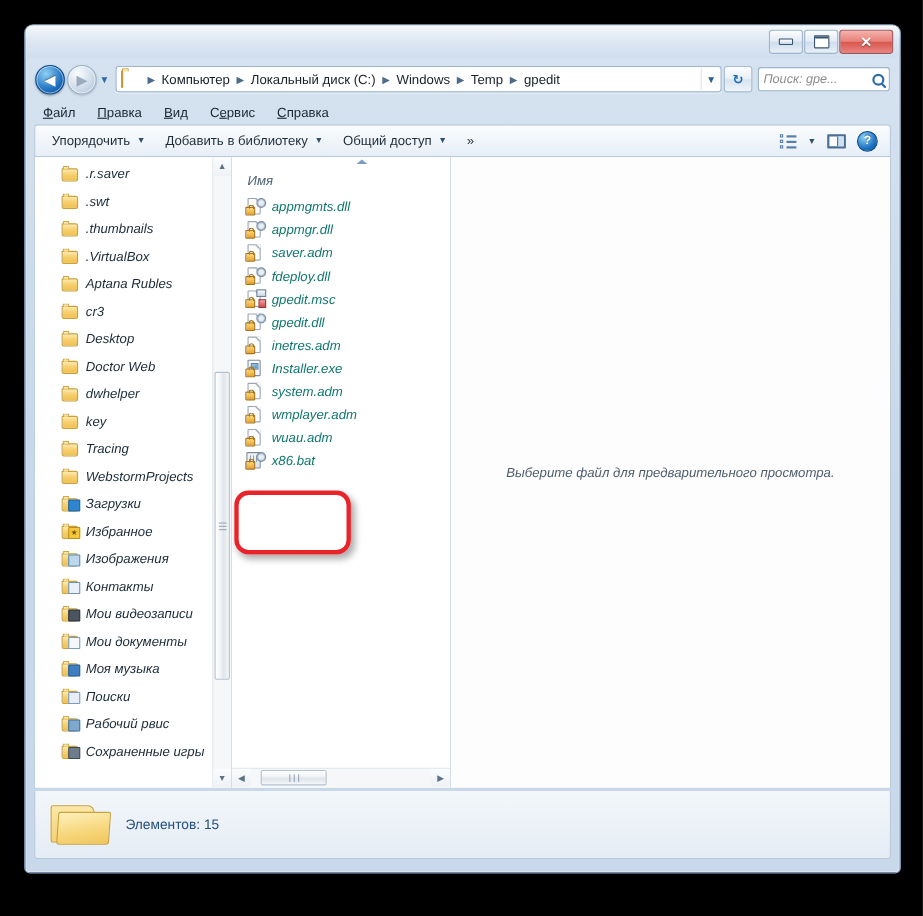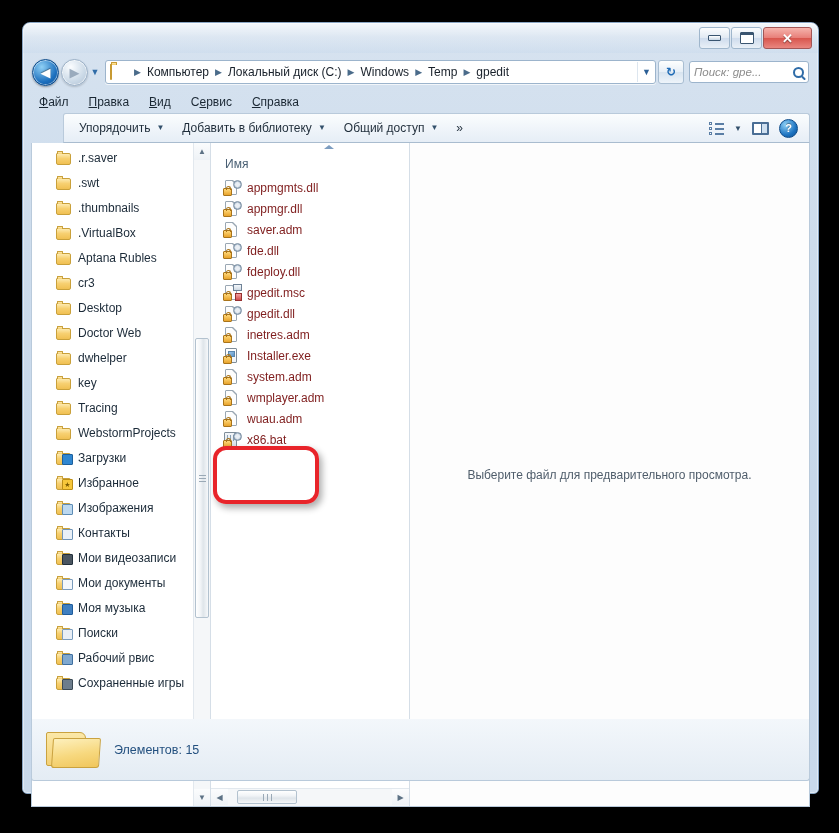"Упорядочить" #toolbar { margin-left: 32px -> none }
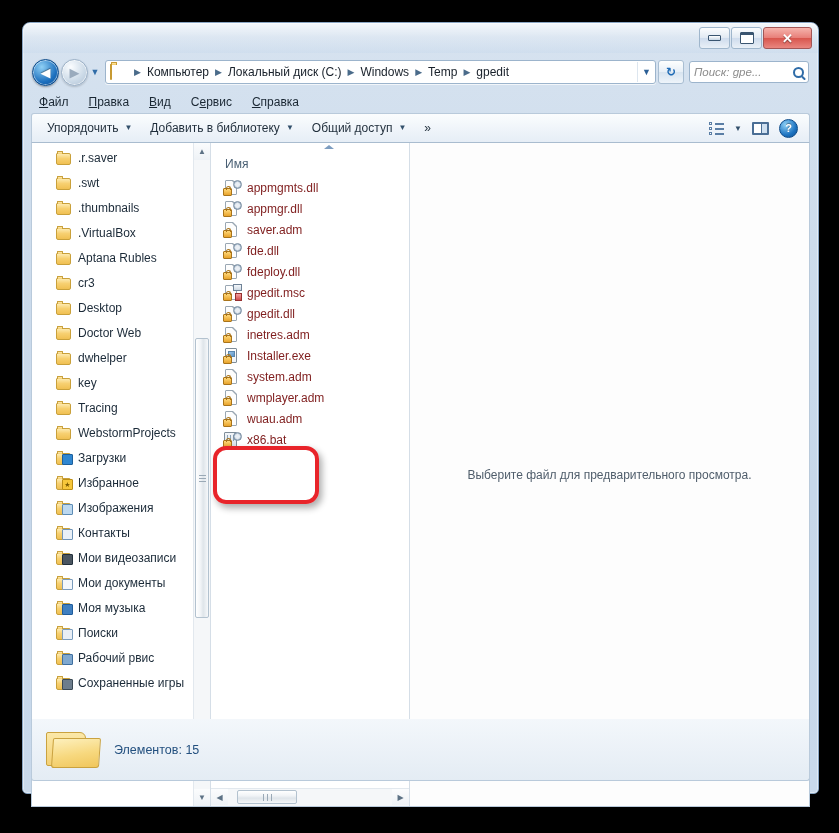".r.saver" #content { font-style: none -> italic; height: 664px -> 574px }
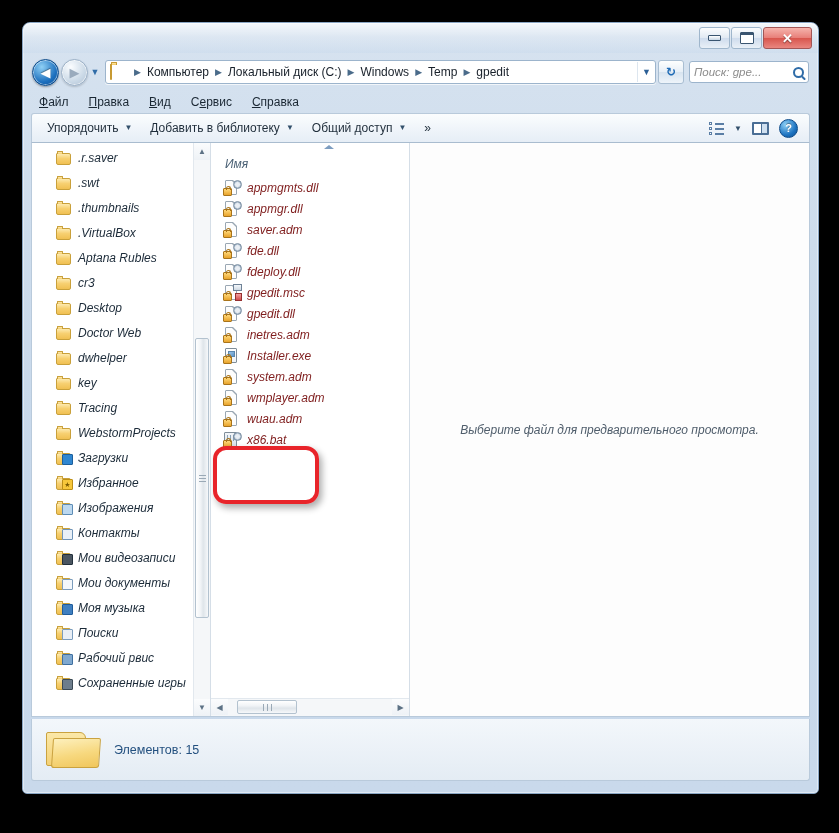"appmgmts.dll" .frow { color: #7f1d1d -> #0f766e }
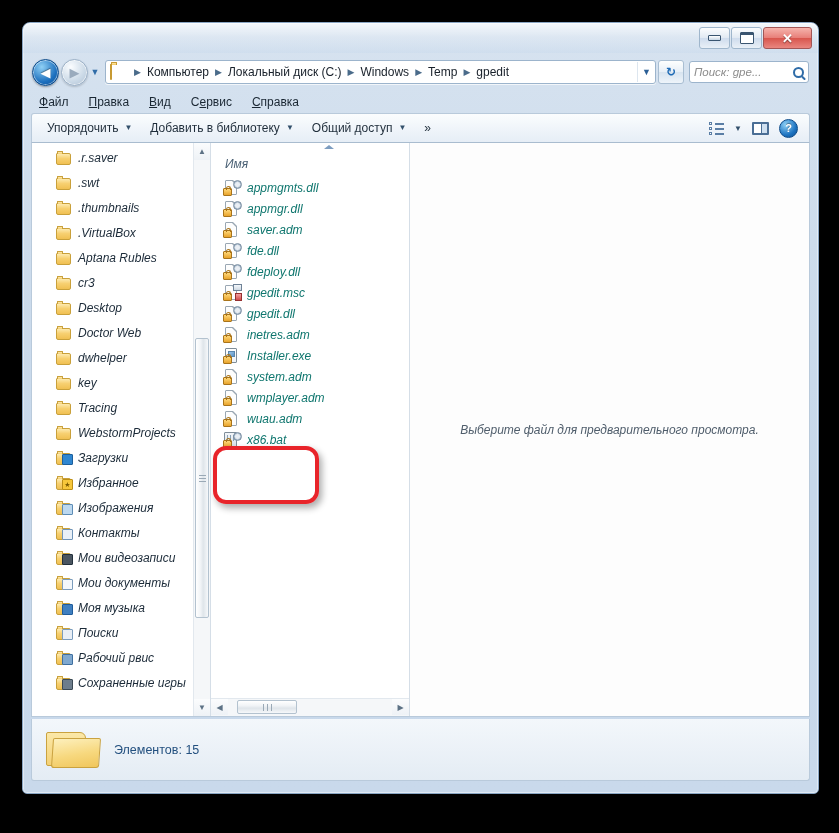"fde.dll" div.frow { html: <div> <span> <span></span> <span></span> <span></span> </span> <span>fde.dll</span> </div> -> none }
